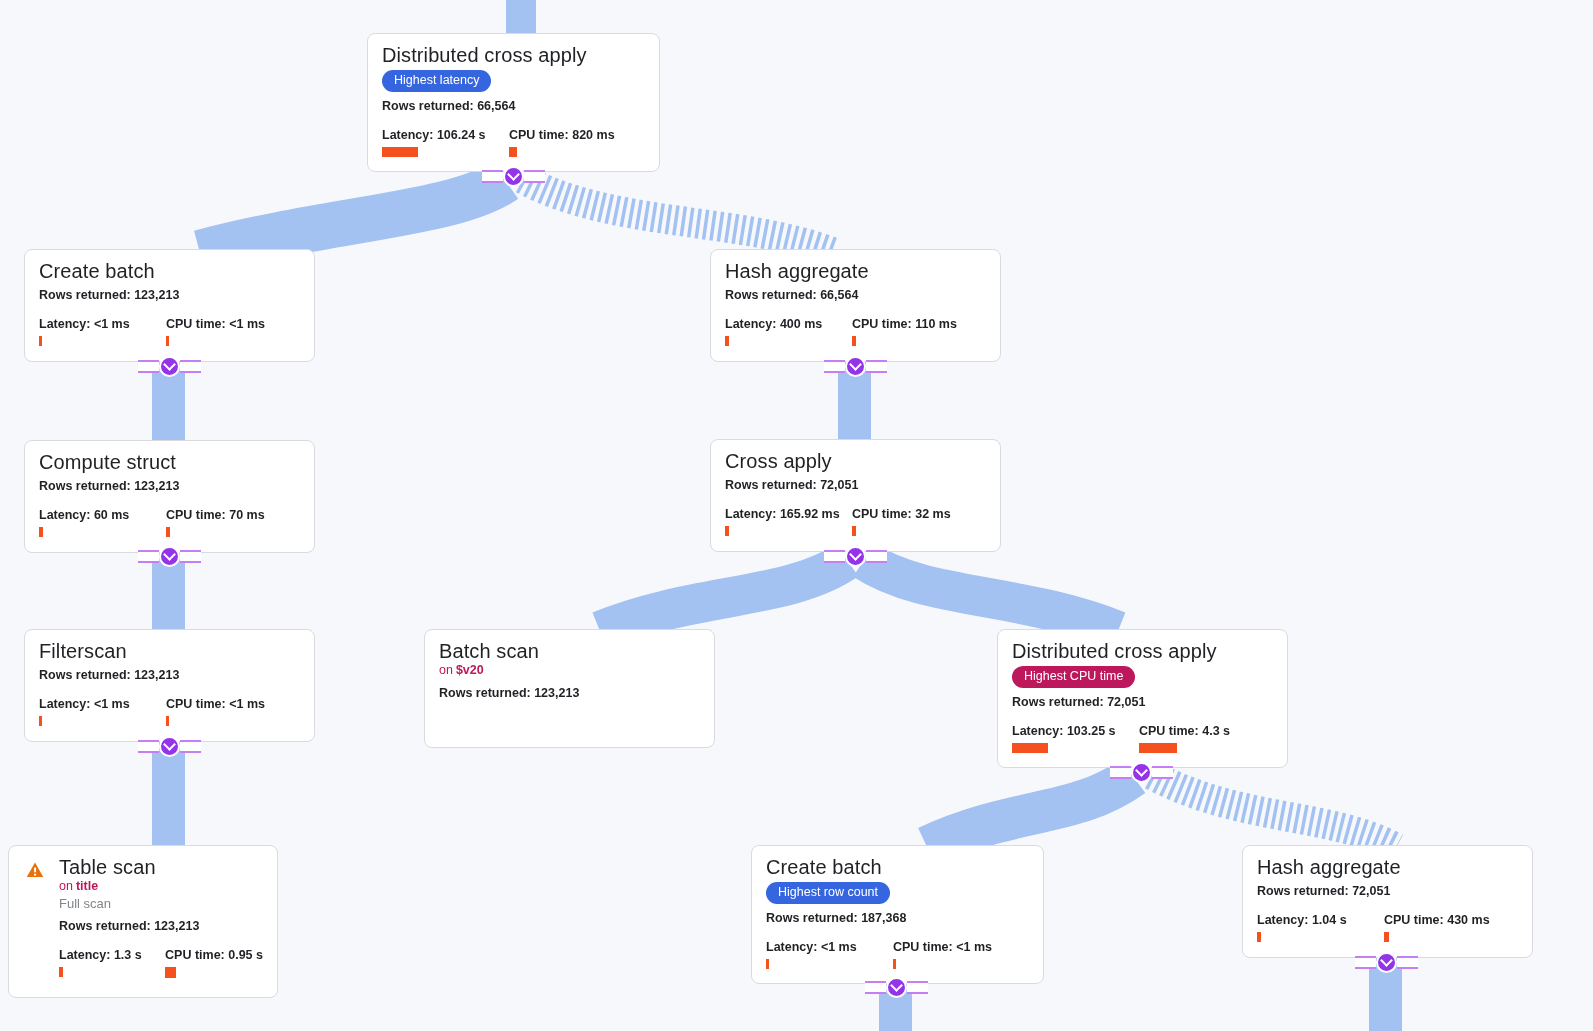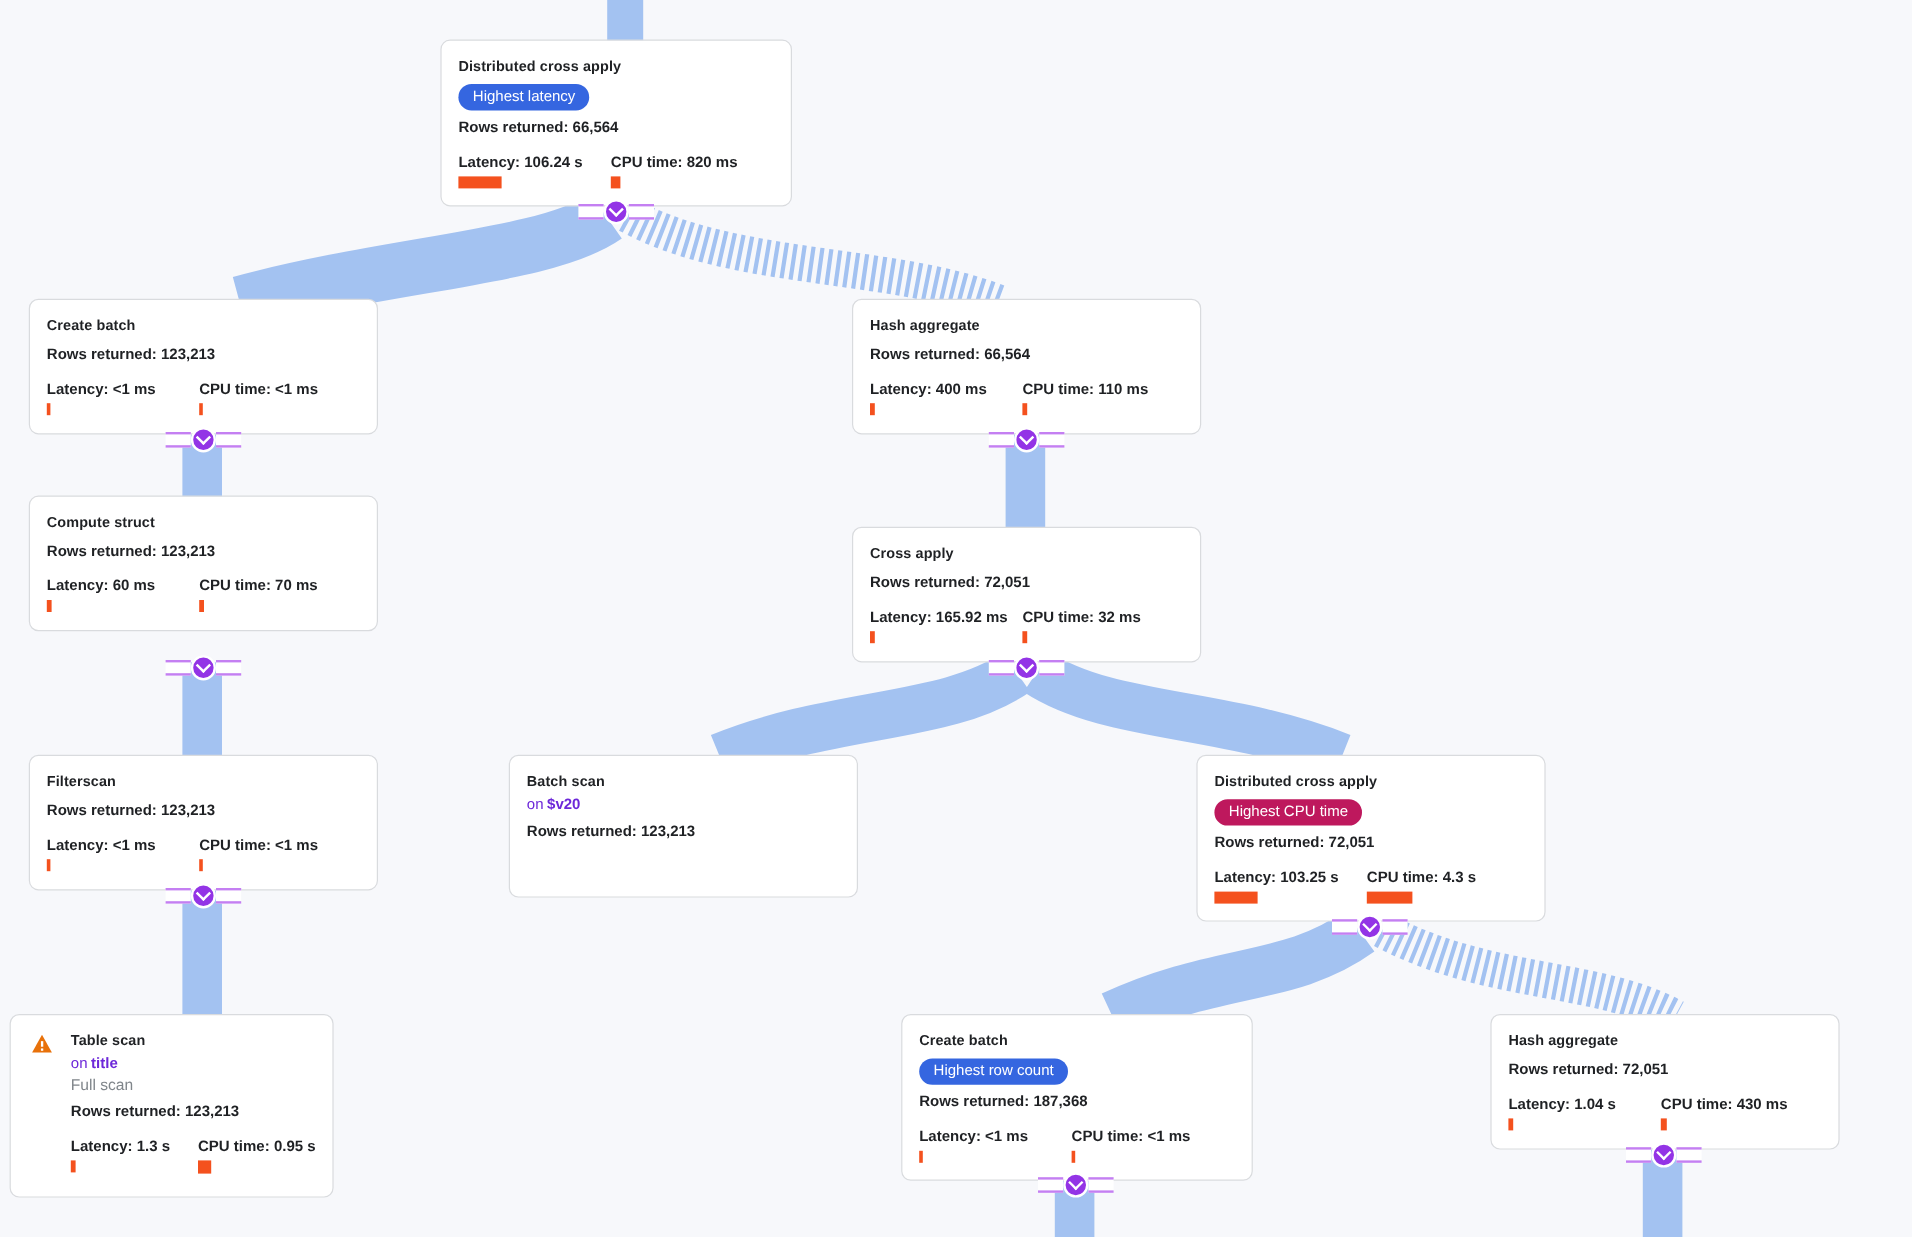"Distributed cross apply" .title { font-size: 12px -> 20px; font-weight: bold -> normal }
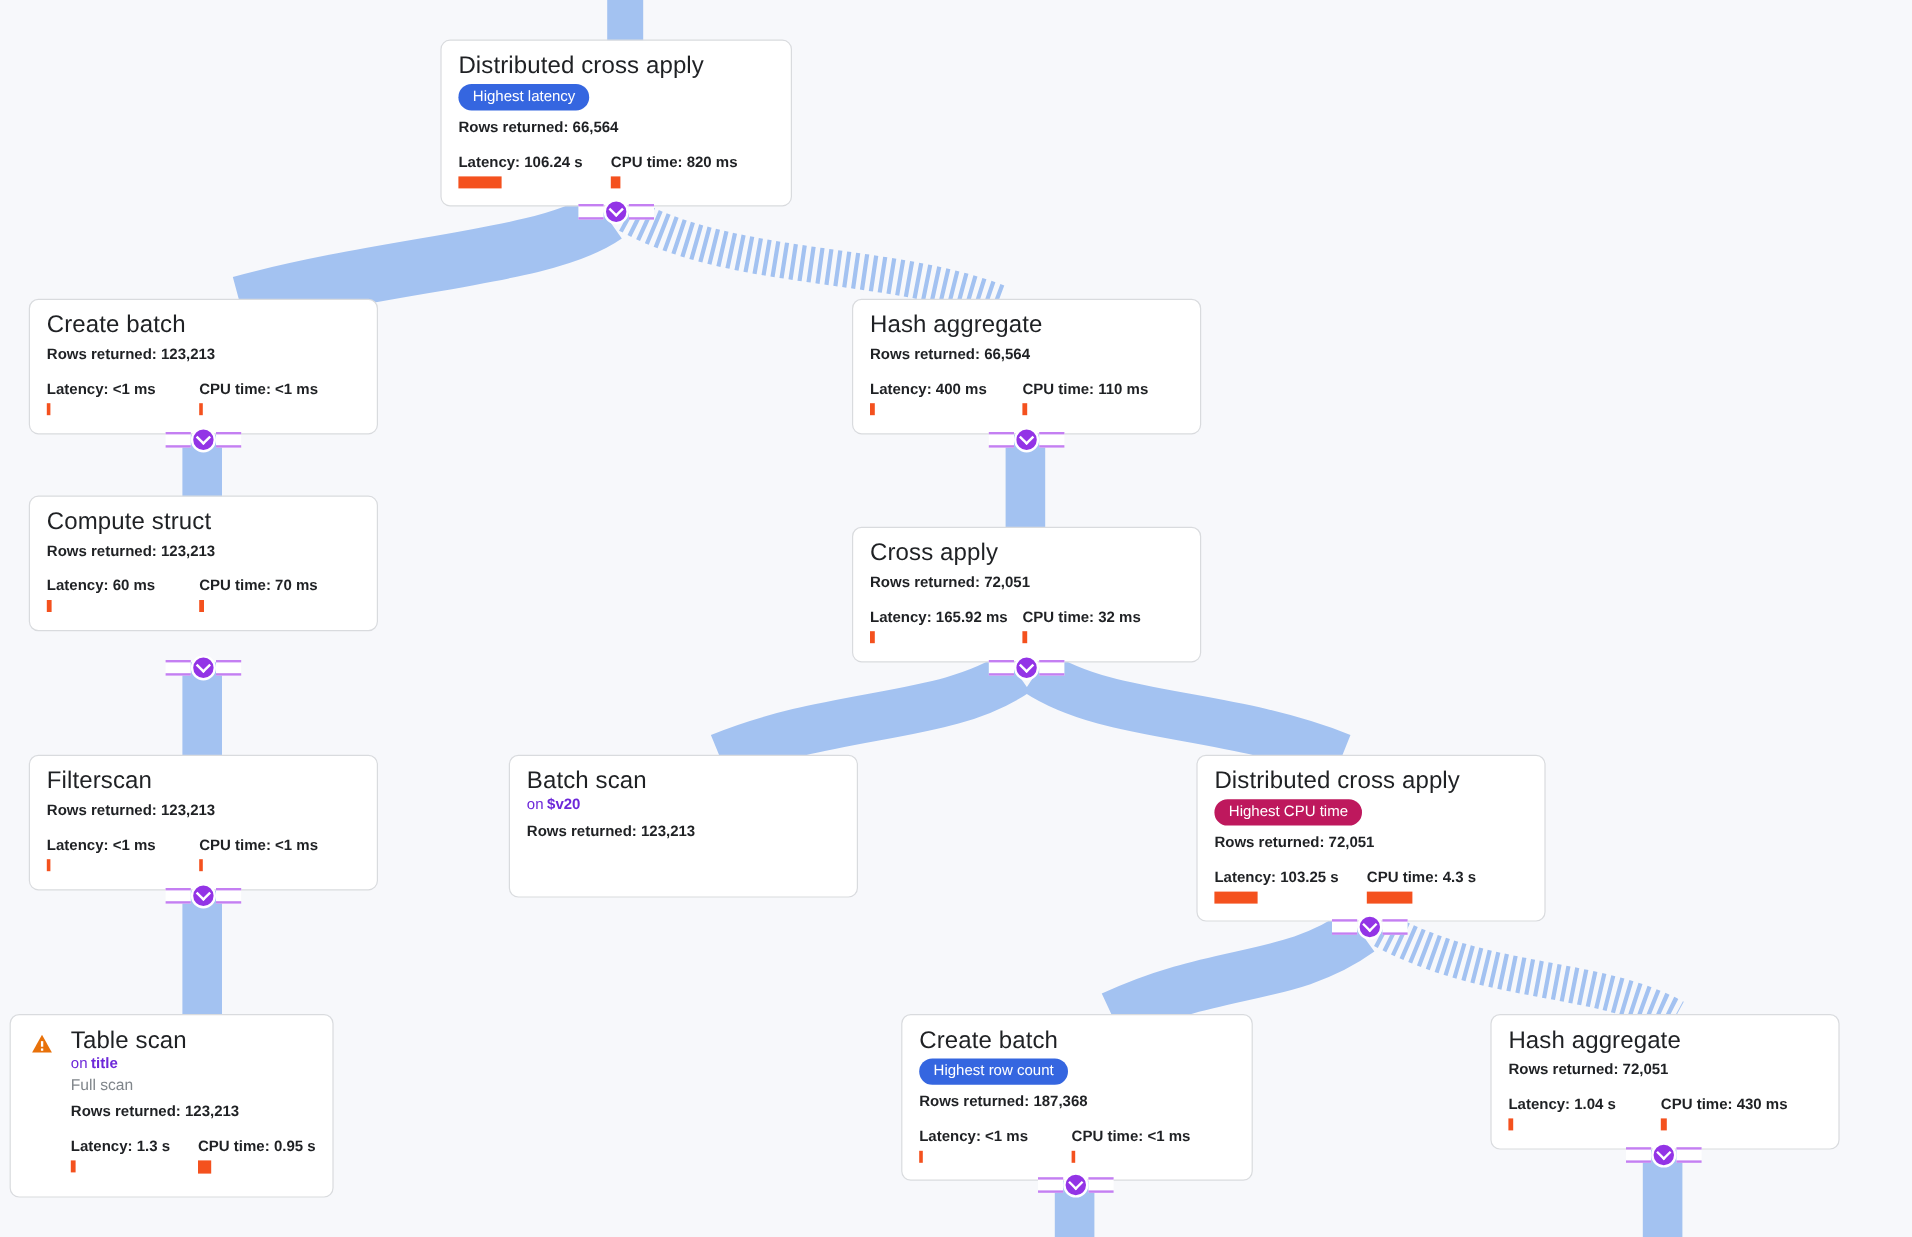"Compute struct" div.card { top: 413px -> 440px }
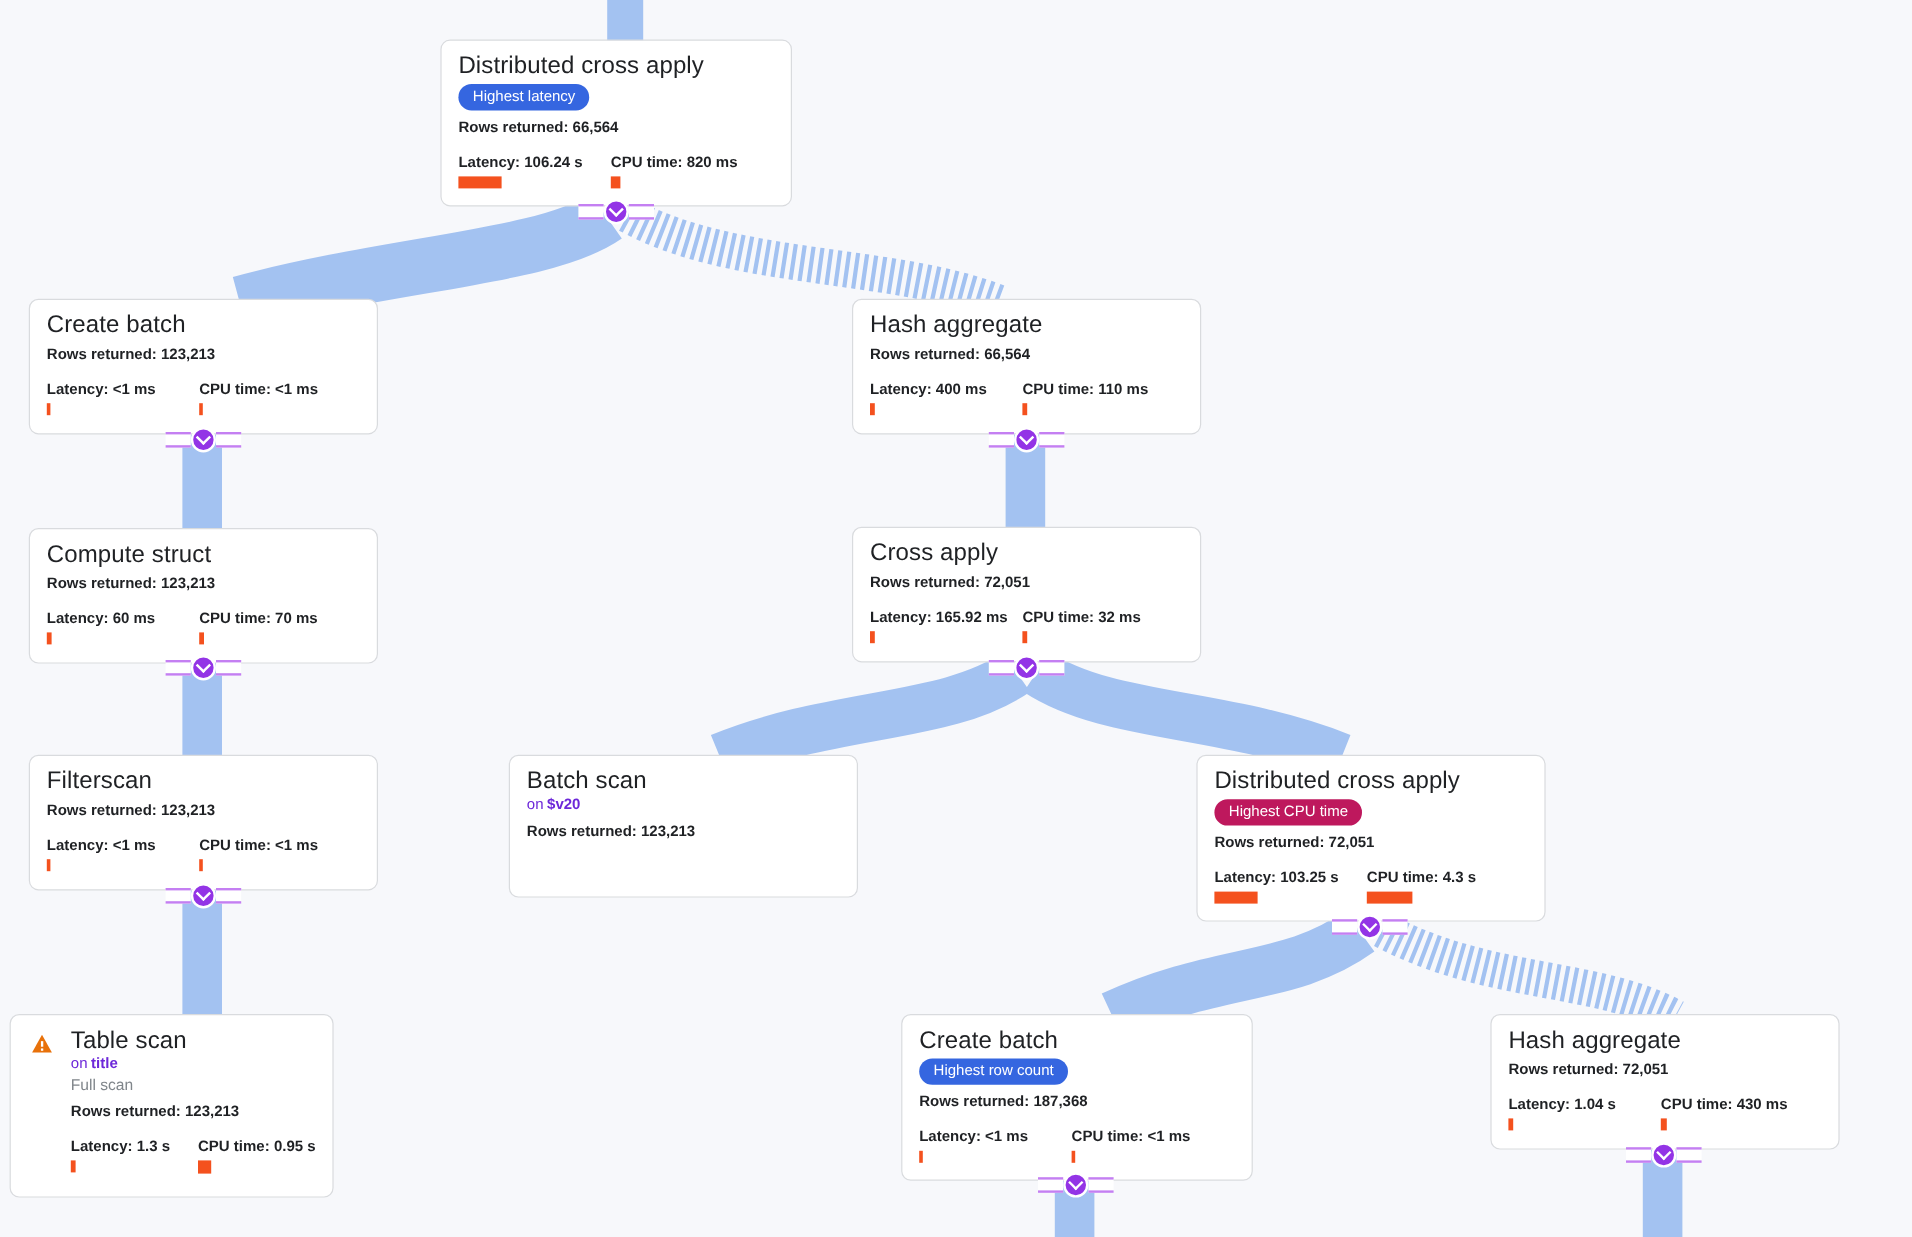"on $v20" .online { color: #6d28d9 -> #be185d }
